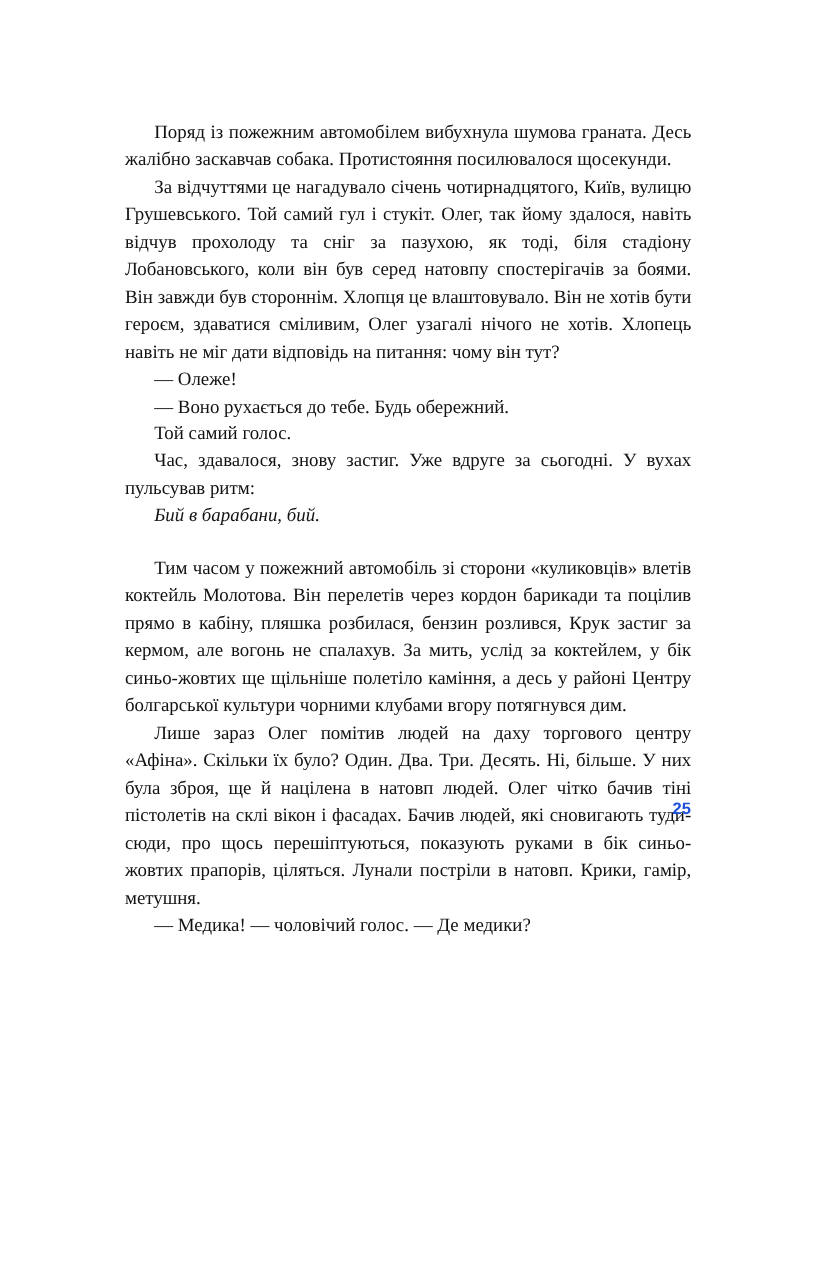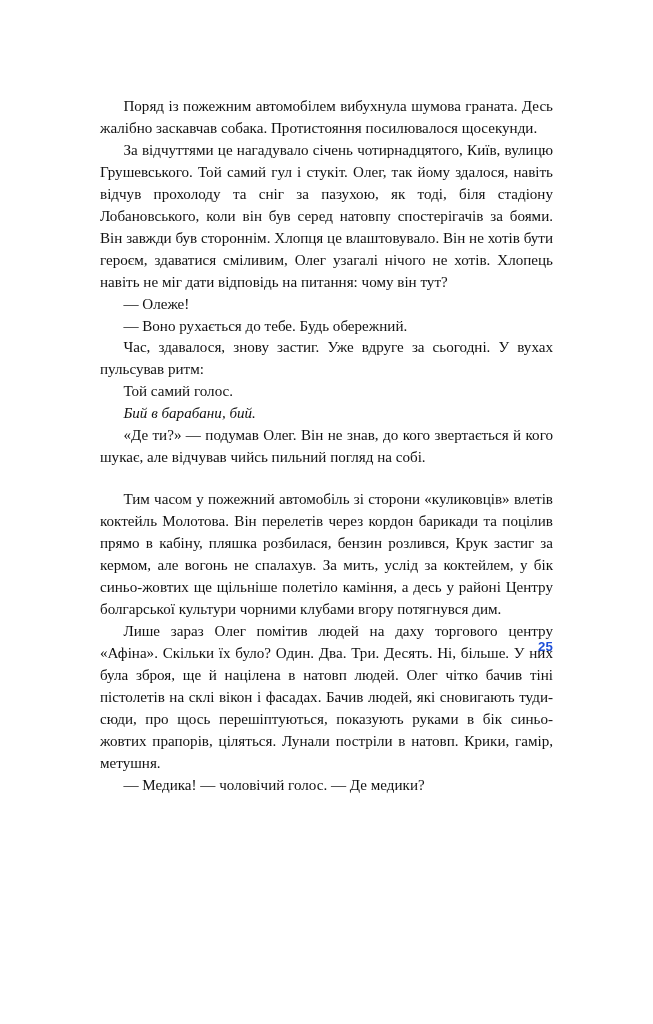"Час, здавалося, знову застиг. Уже" p { order: before "Той самий голос." -> after "Той самий голос." }
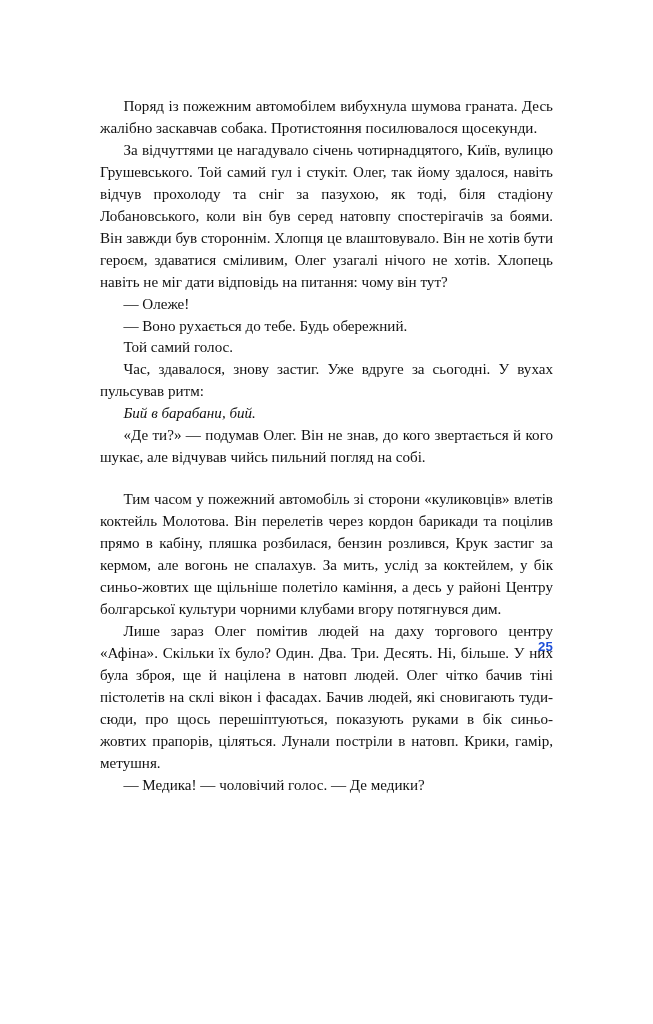"«Де ти?» — подумав Олег." p { html: <p>«Де ти?» — подумав Олег. Він не знав, до кого звертається й кого шукає, але відчував чийсь пильний погляд на собі.</p> -> none }
